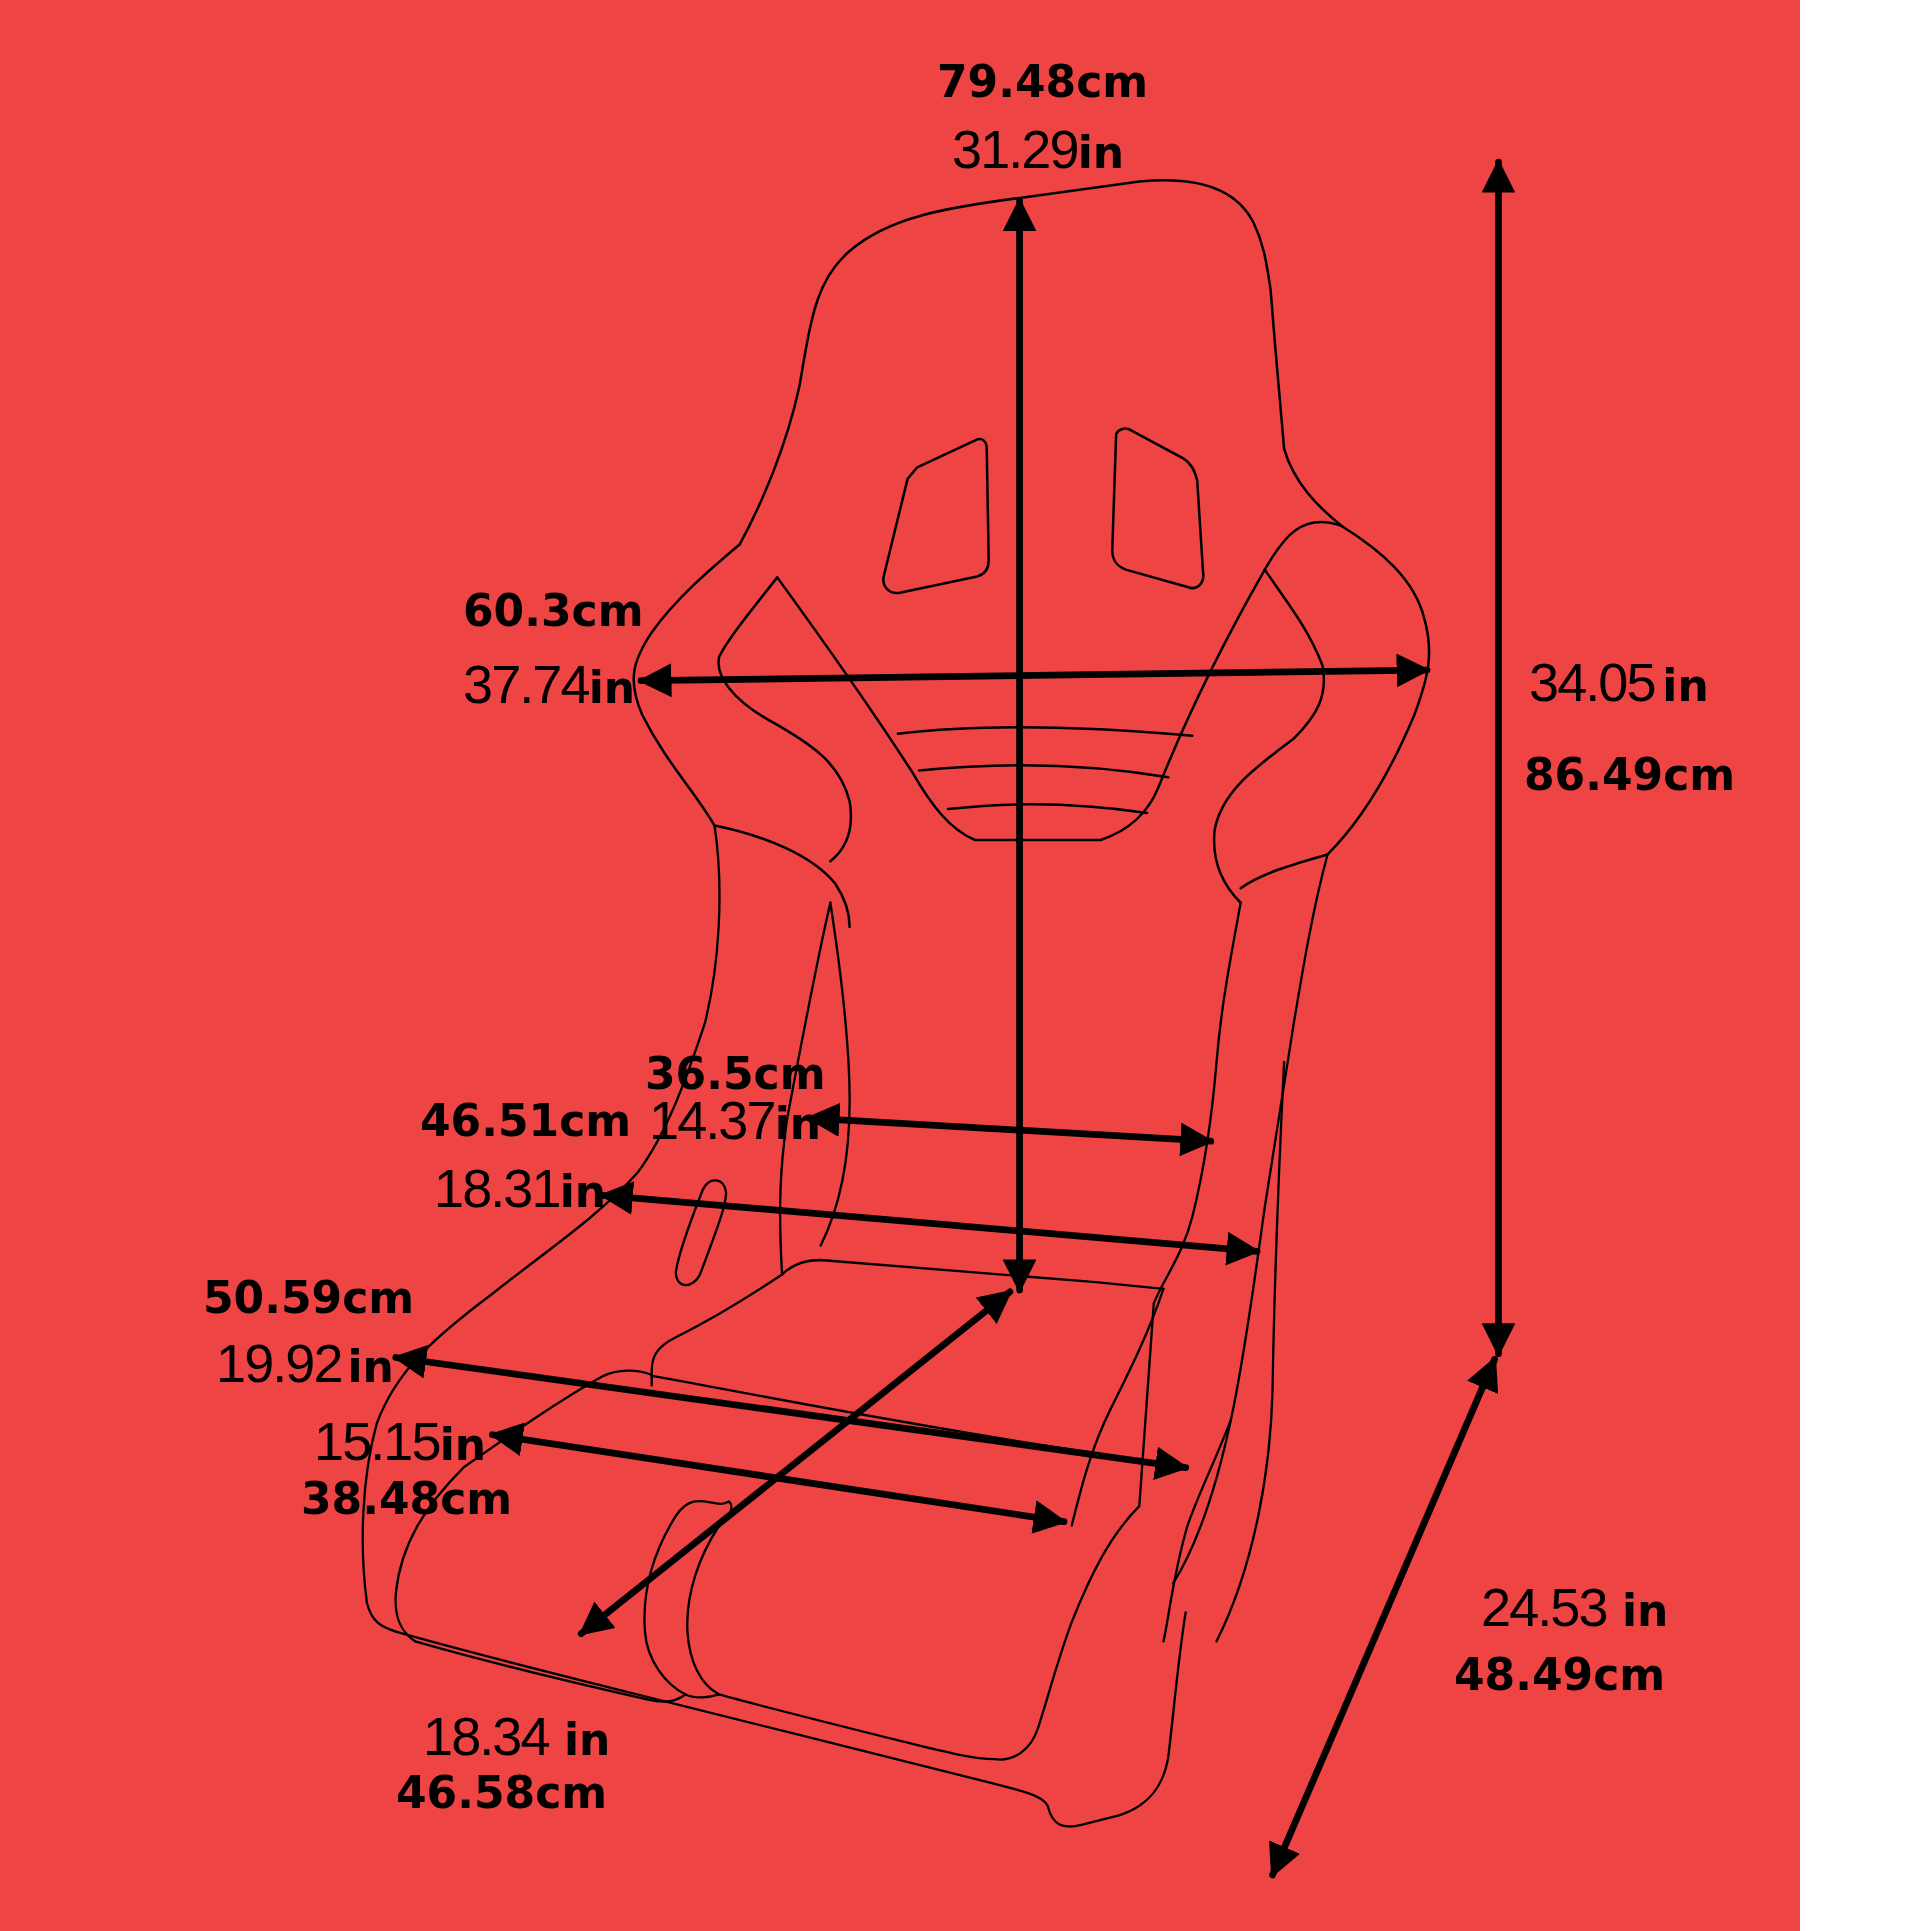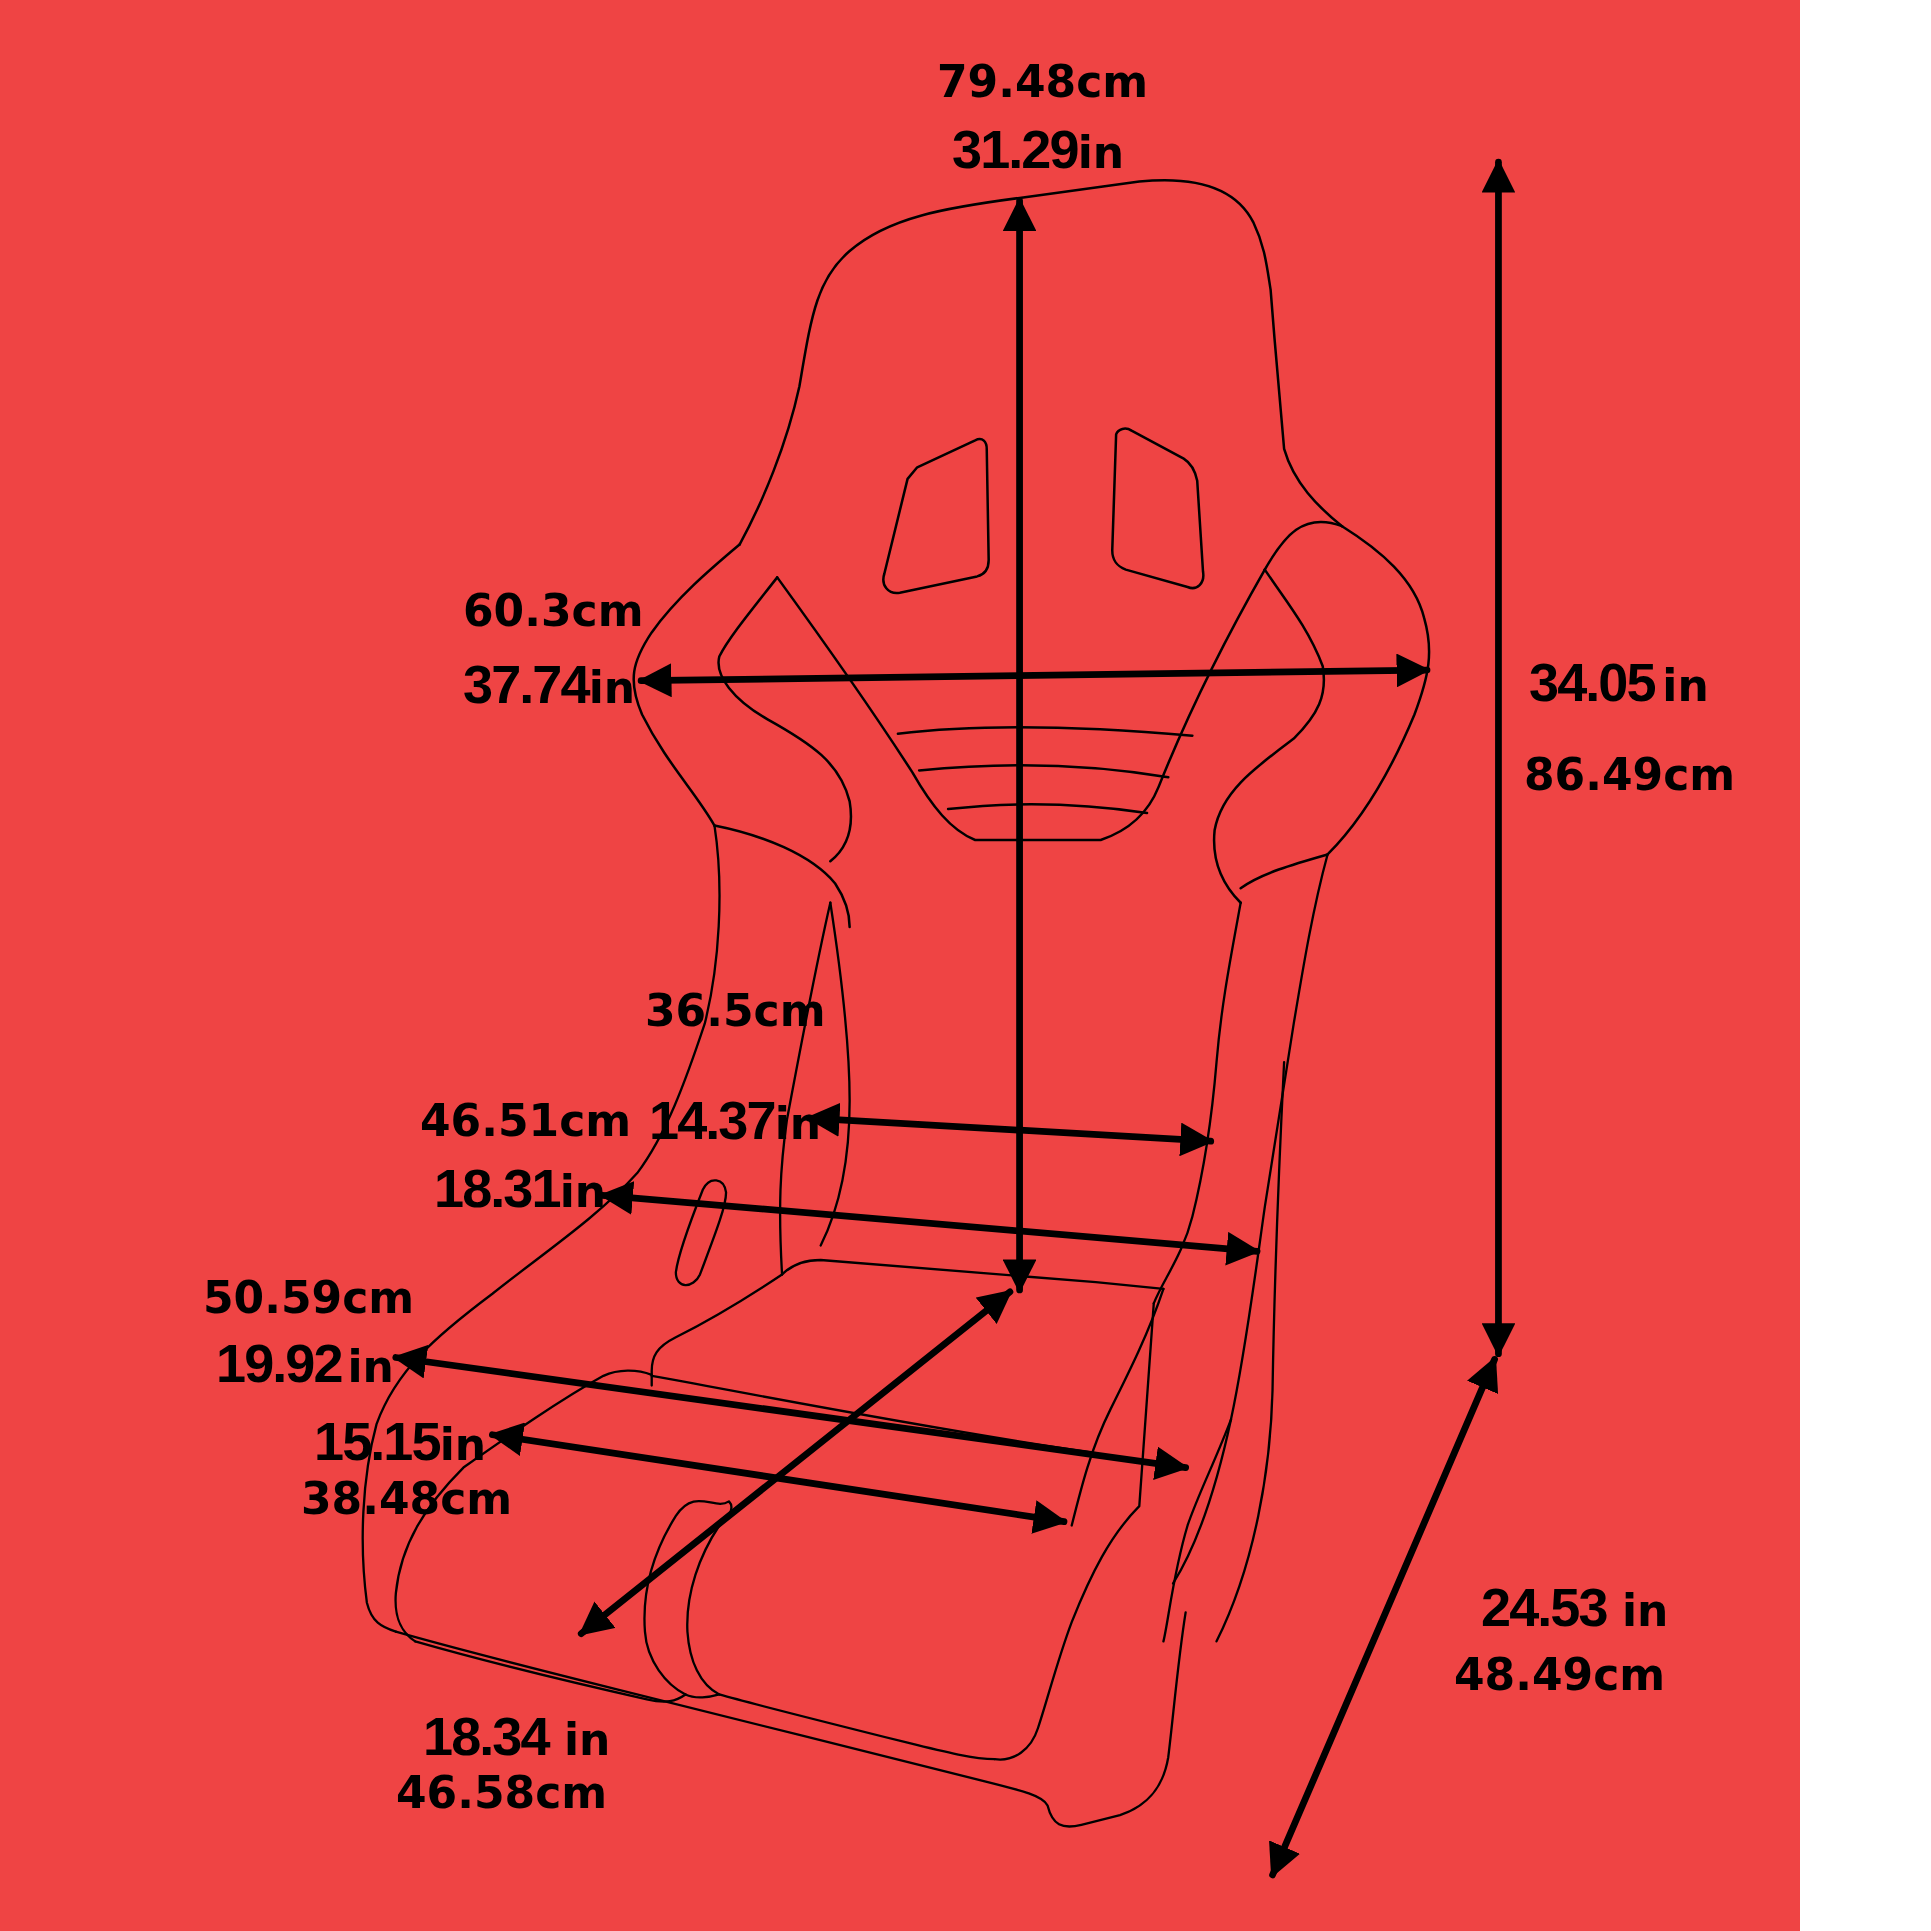"31.29" .in-num { font-weight: bold -> normal }
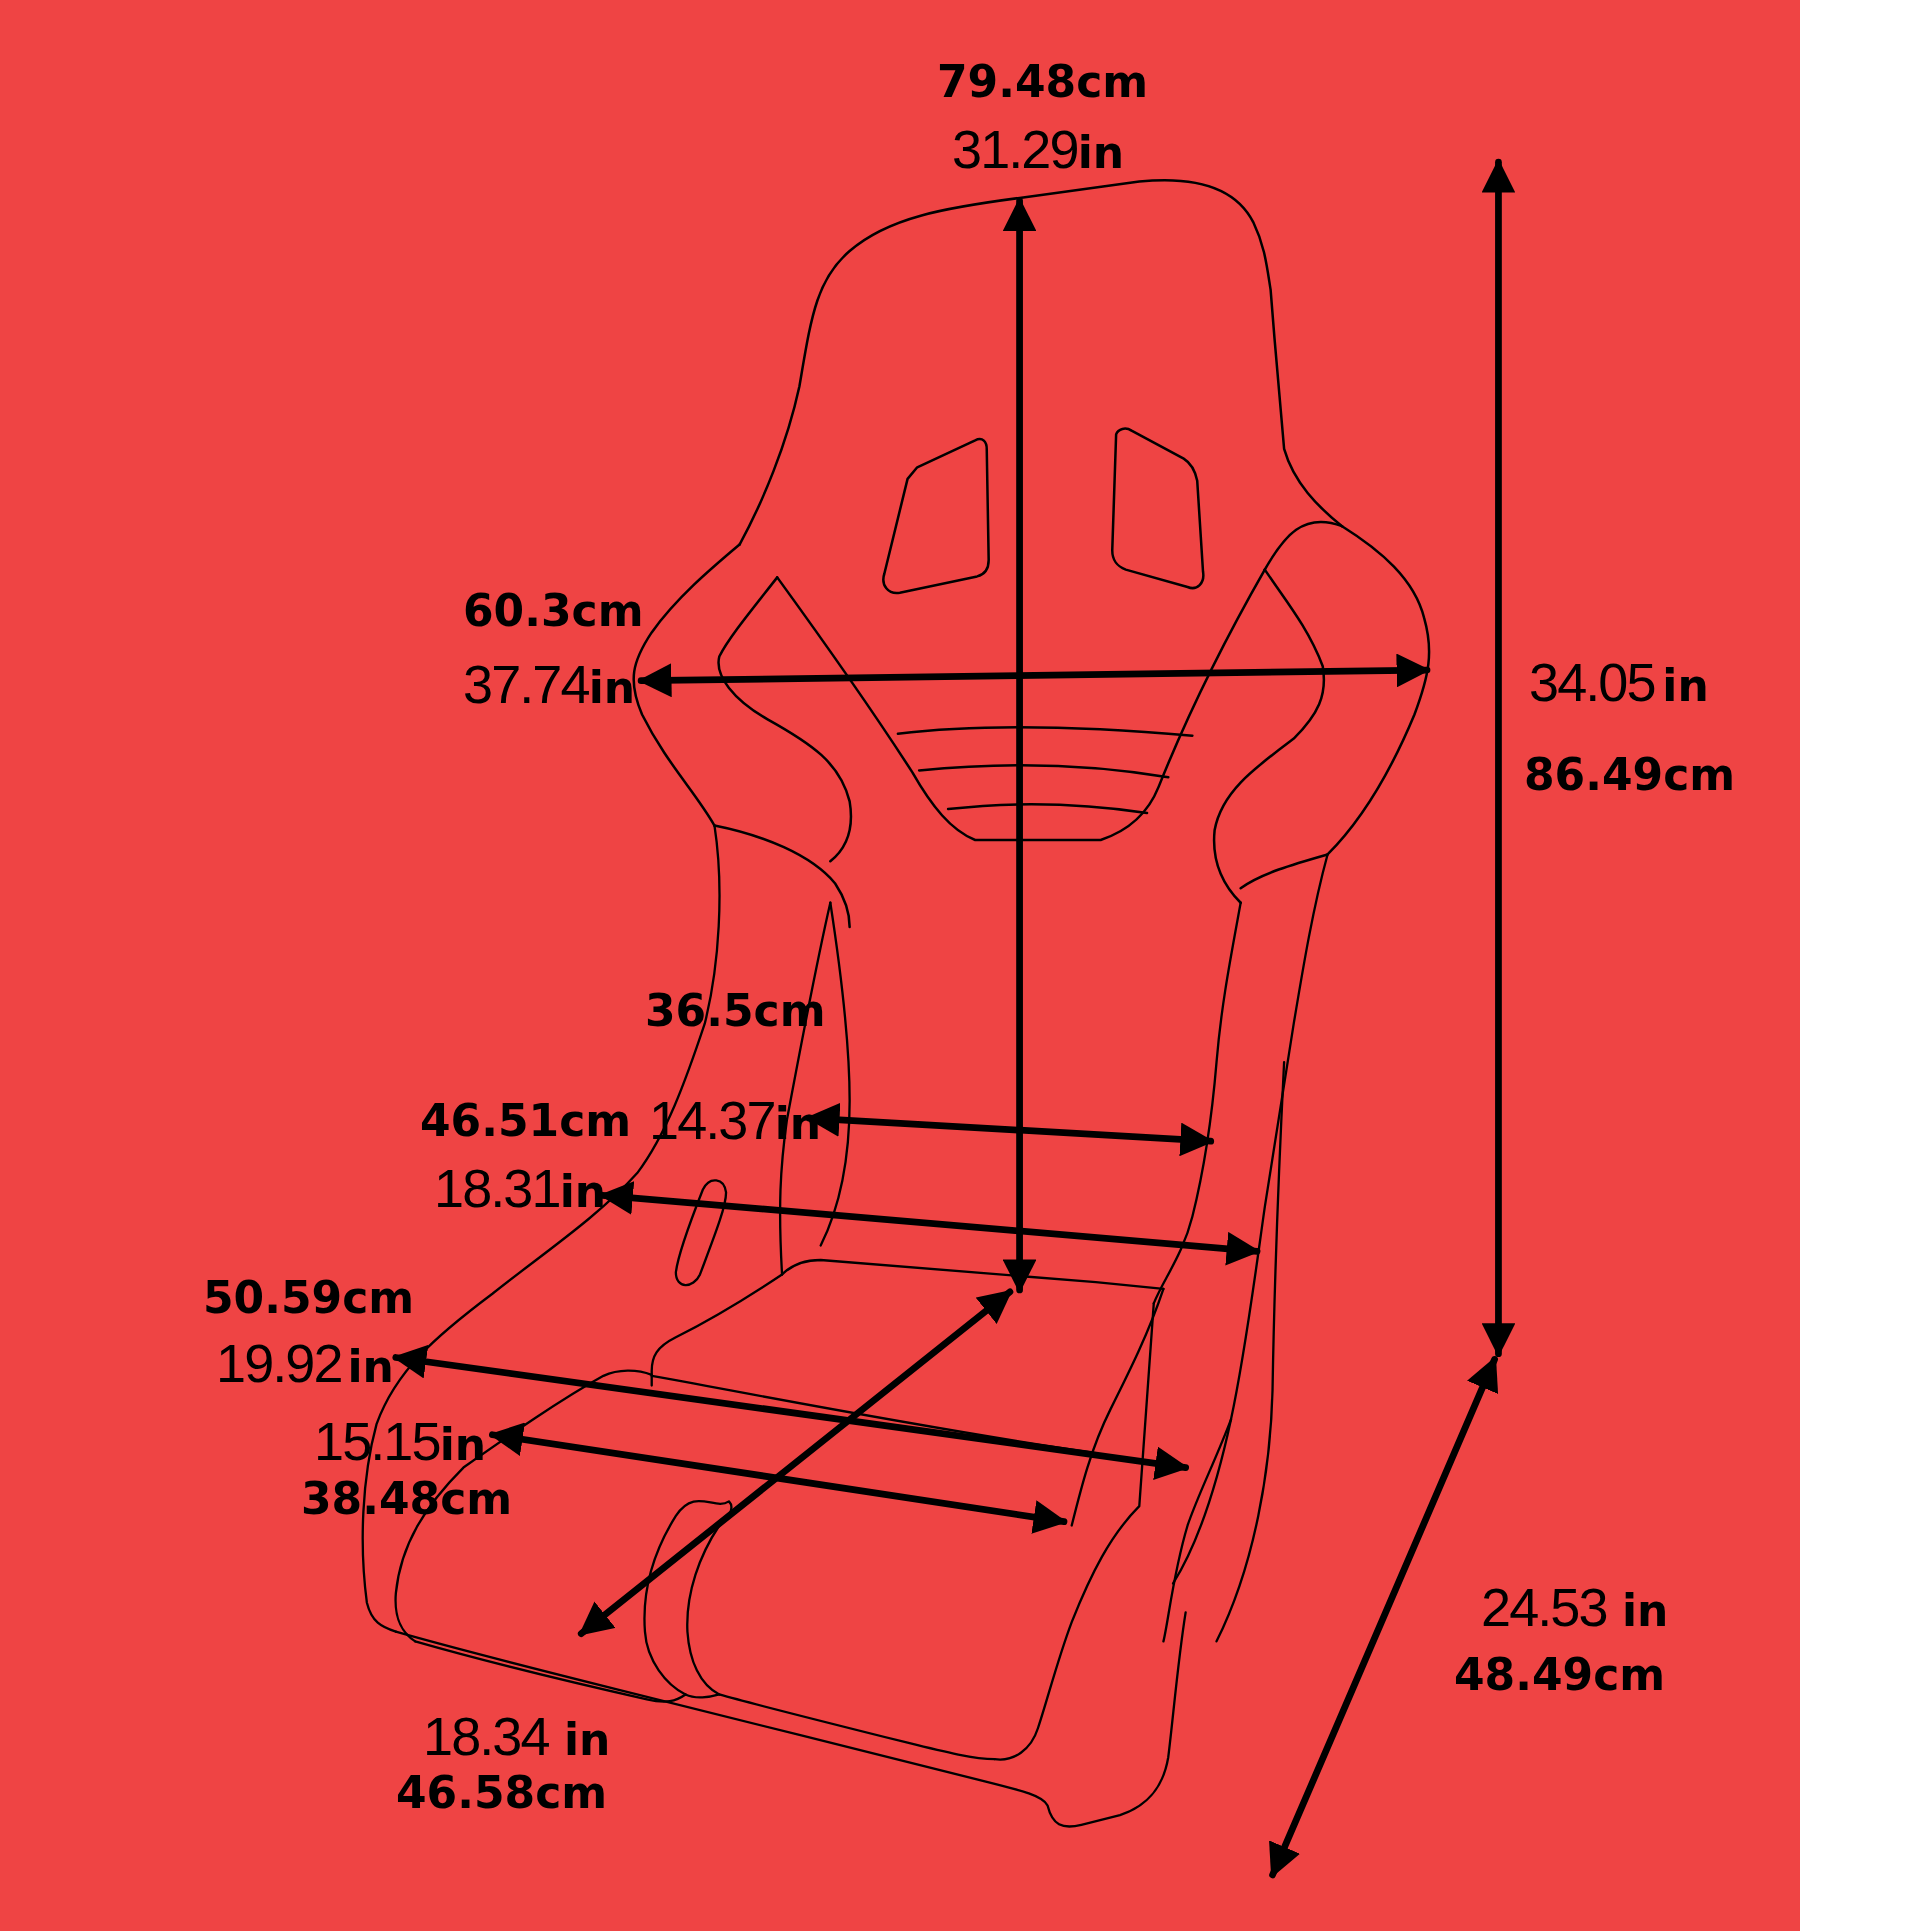"36.5cm" div.lbl { top: 989px -> 1052px }
